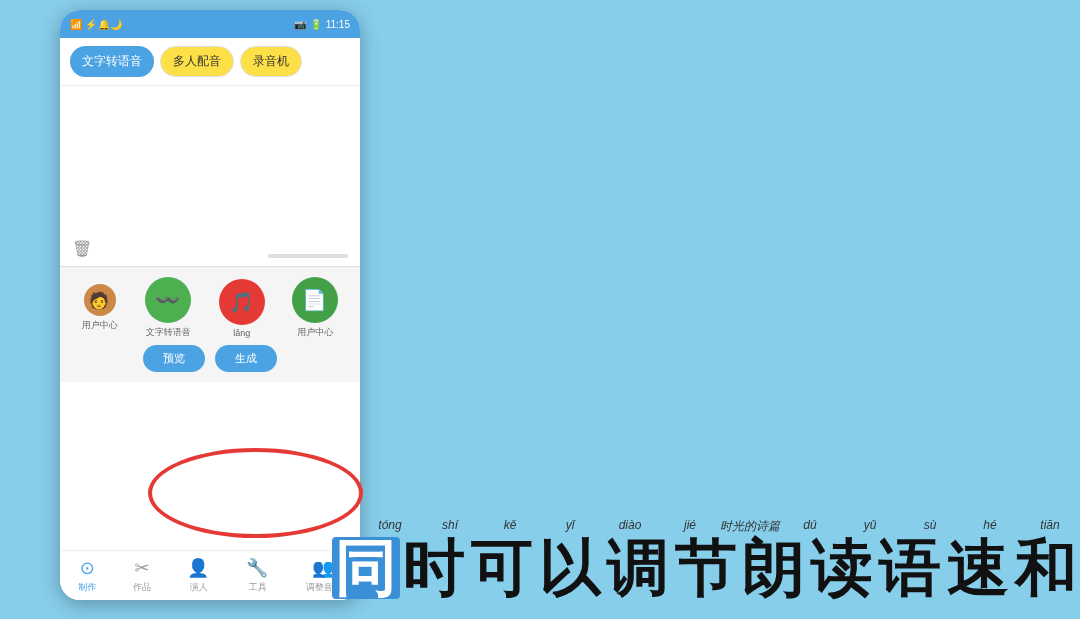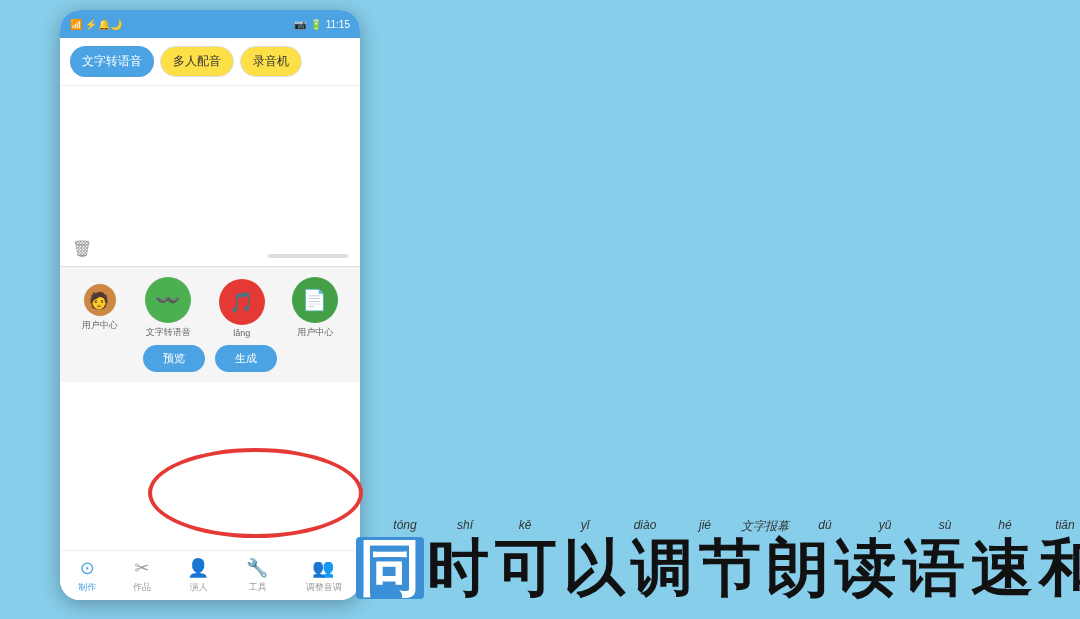"tóng" .big-text-overlay { align-items: center -> flex-end }
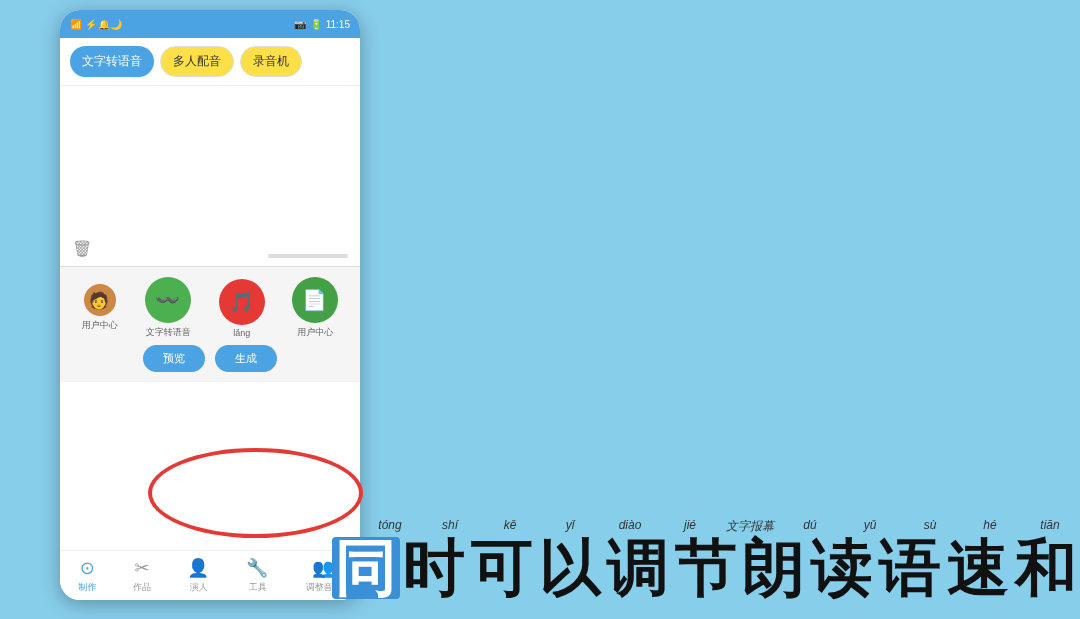"文字报幕" span.pinyin-char { text: 文字报幕 -> 时光的诗篇 }
